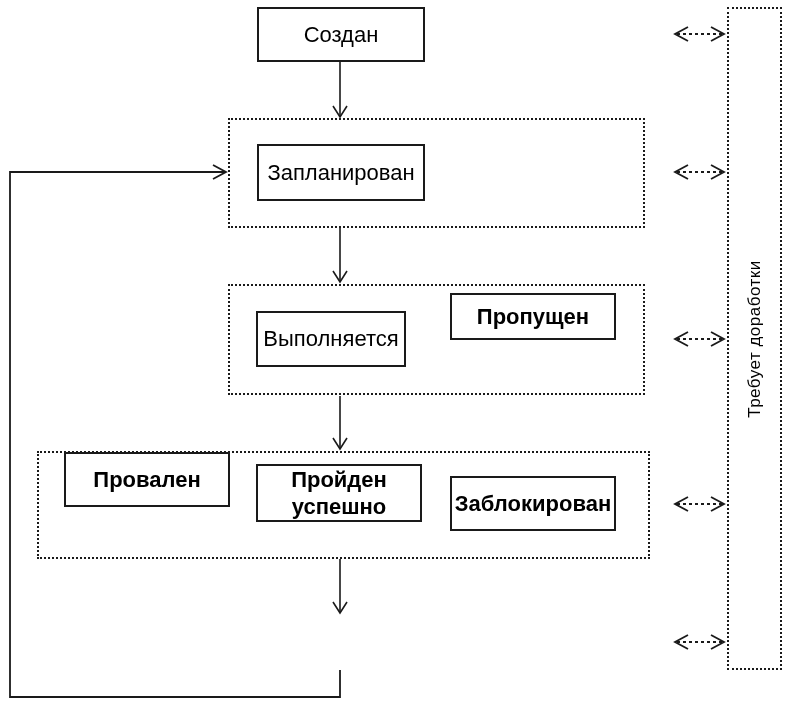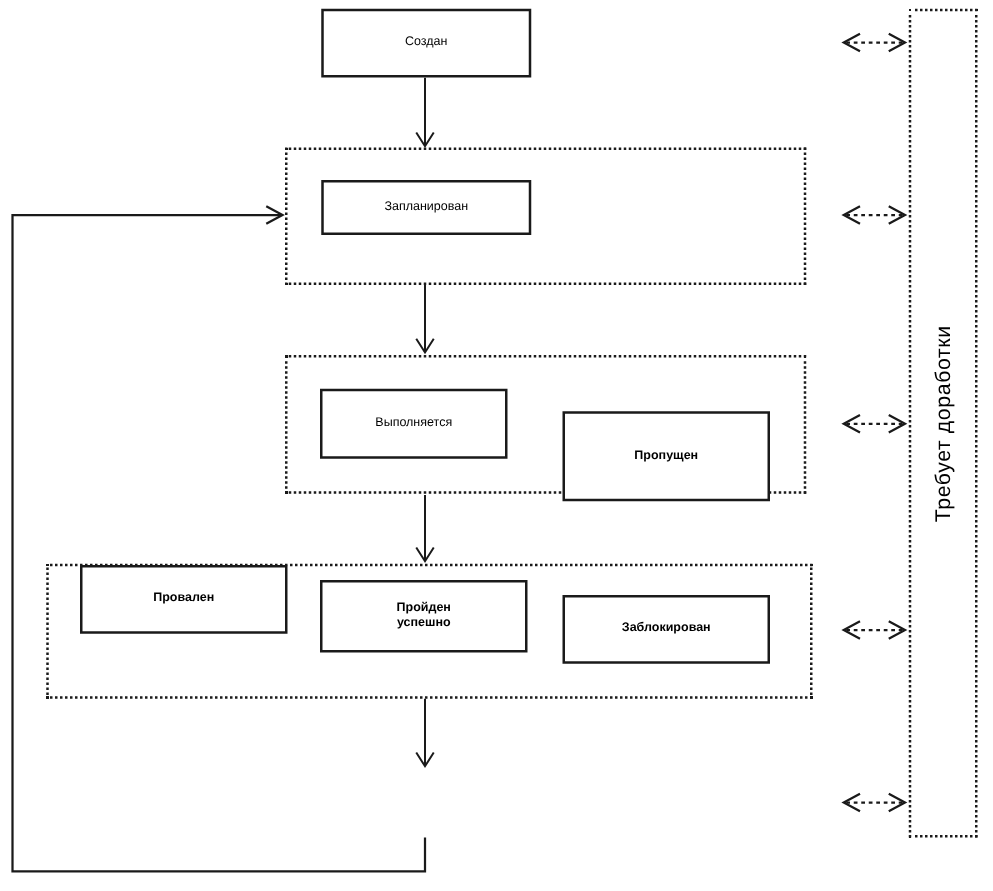"Создан" .lbl { font-size: 10px -> 22px }
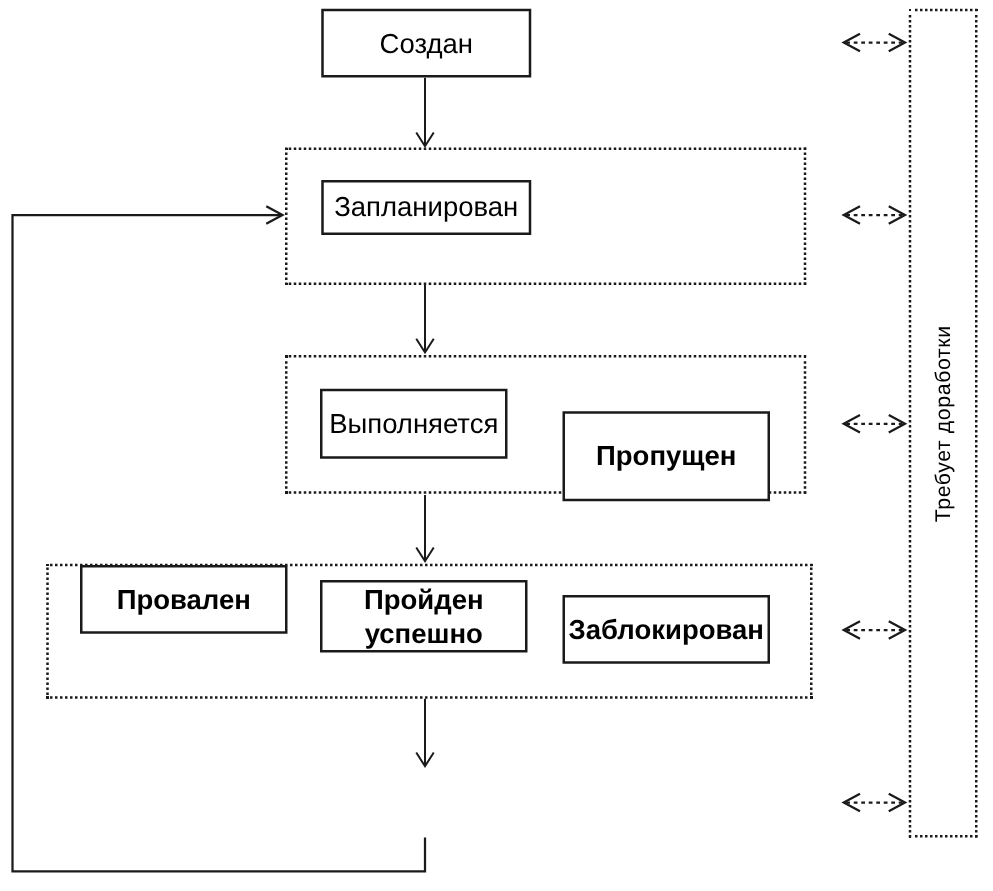"Запланирован" div.box { height: 44px -> 57px }
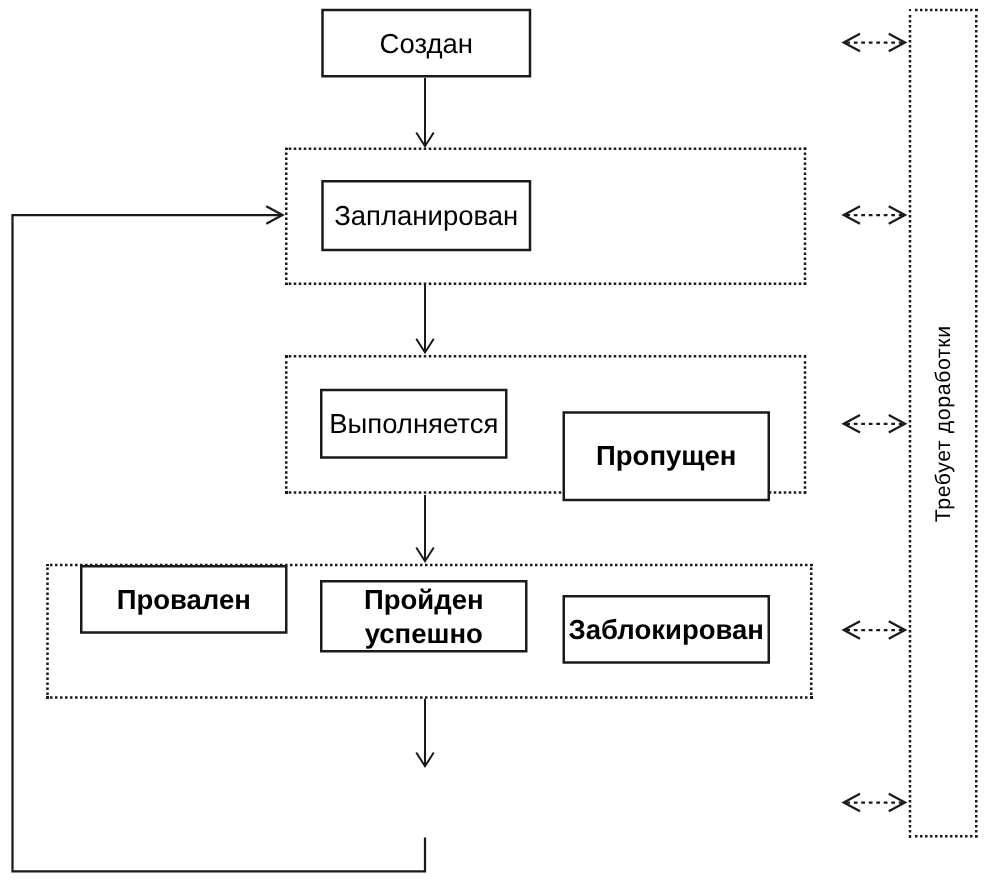"Пропущен" div.box { height: 72px -> 47px; top: 329px -> 293px }
